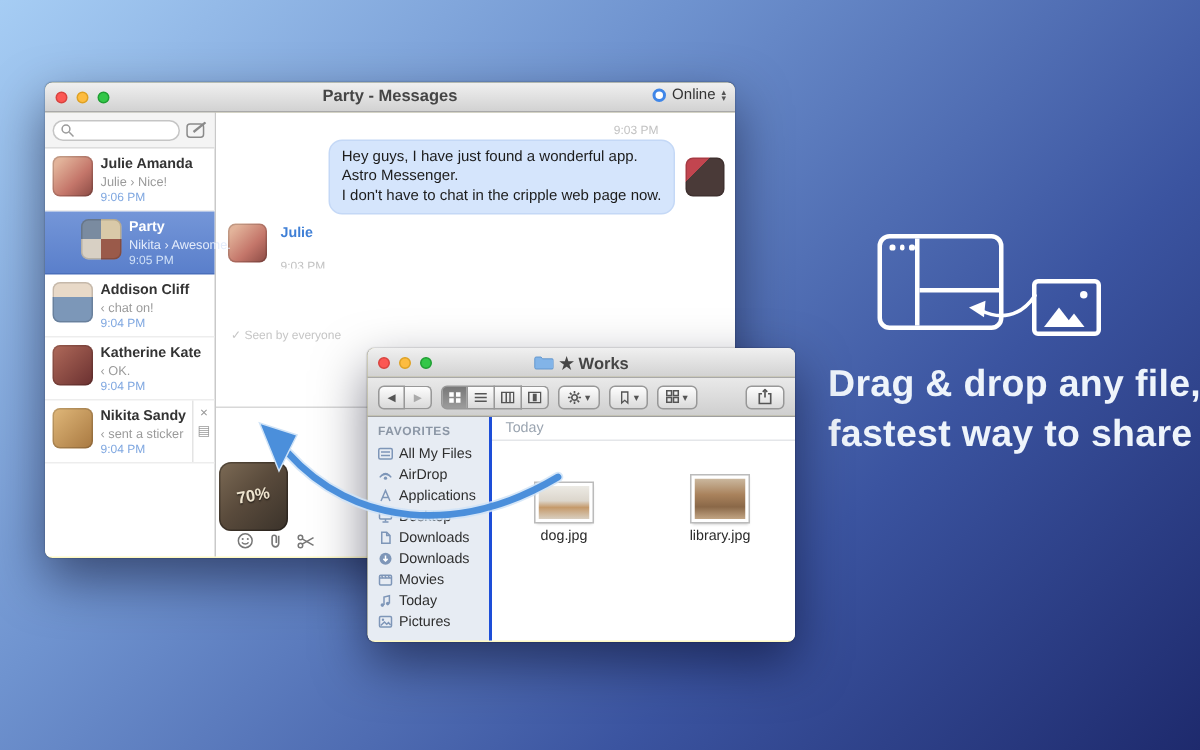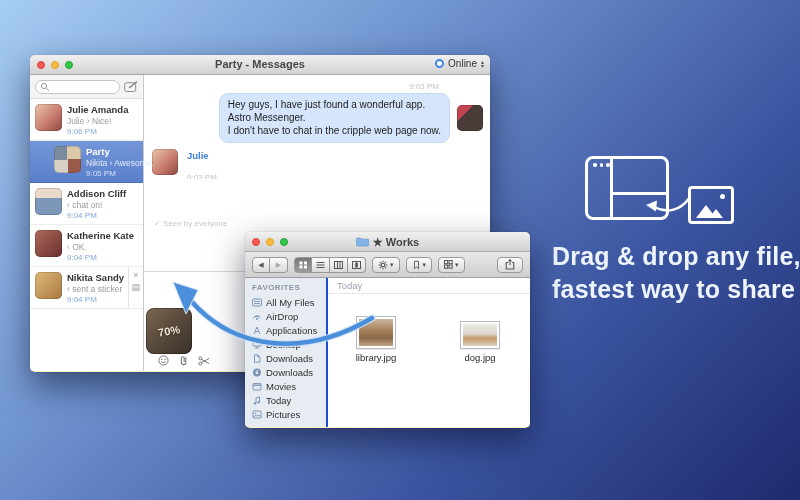"library.jpg" div.file { order: before "dog.jpg" -> after "dog.jpg" }
